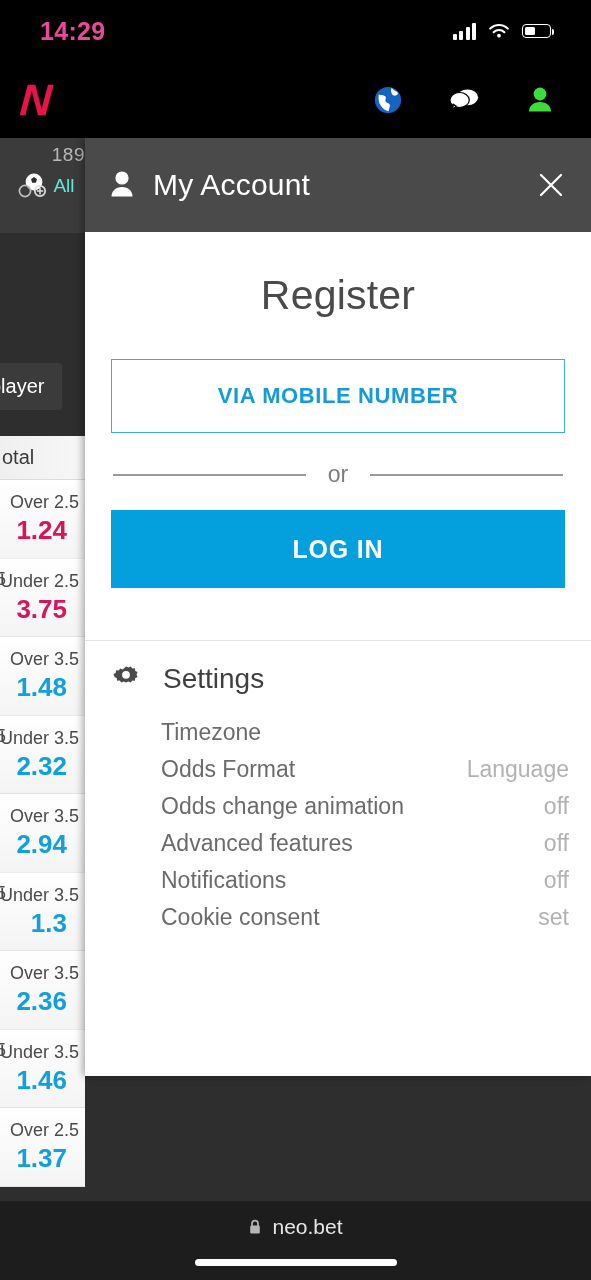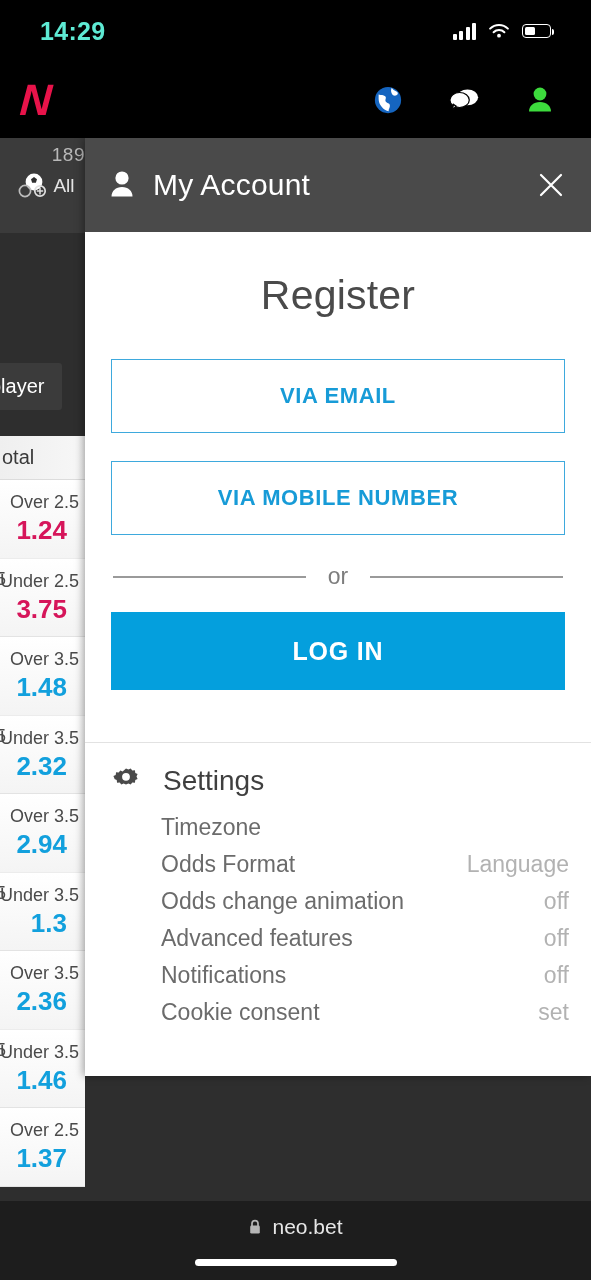"14:29" .statusbar { color: #5eead4 -> #ec4899 }
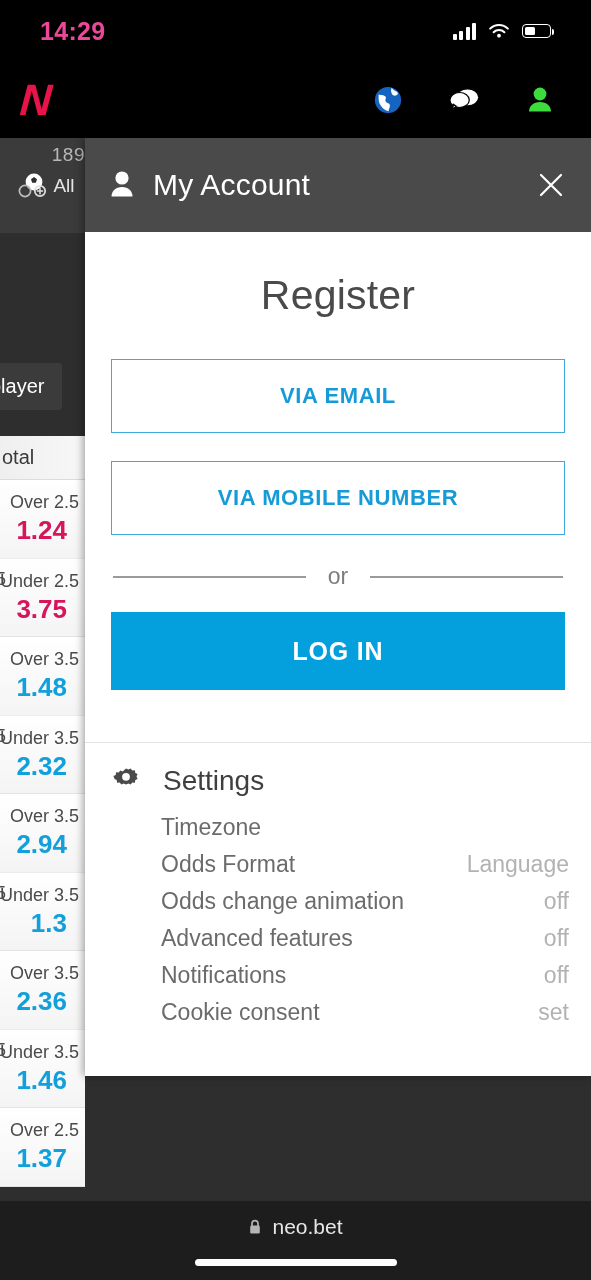"All" .rail-label { color: #e5e5e5 -> #5eead4 }
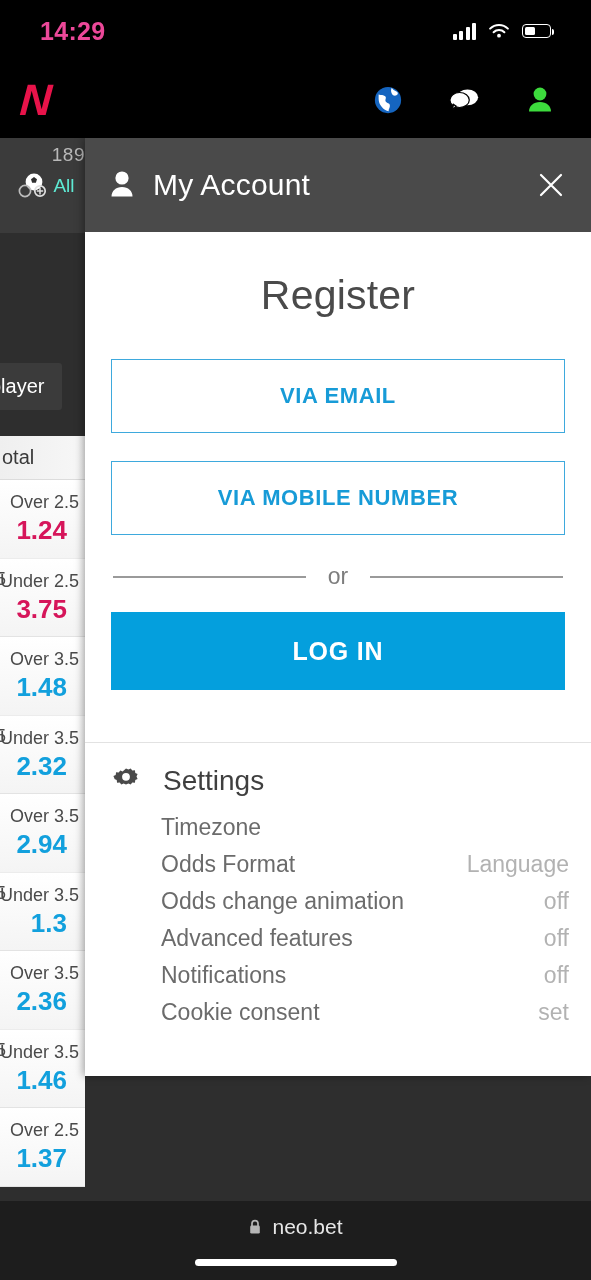"VIA EMAIL" button.outline-btn { html: <button>VIA EMAIL</button> -> none }
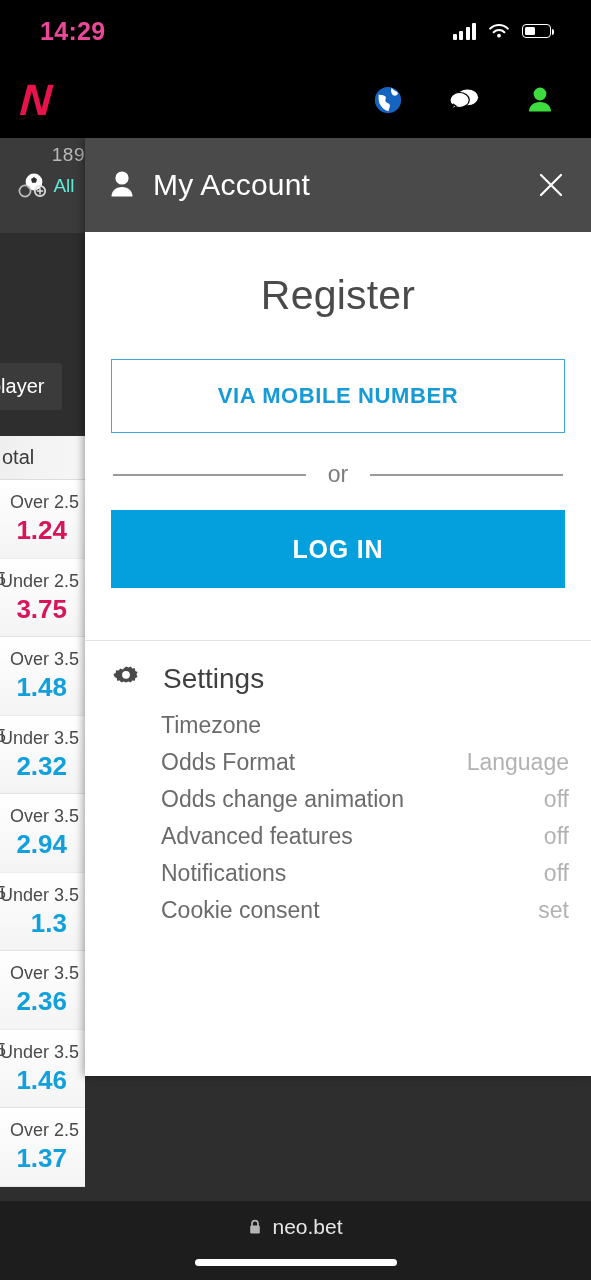"Settings" .settings-head { margin-bottom: 12px -> 19px }
